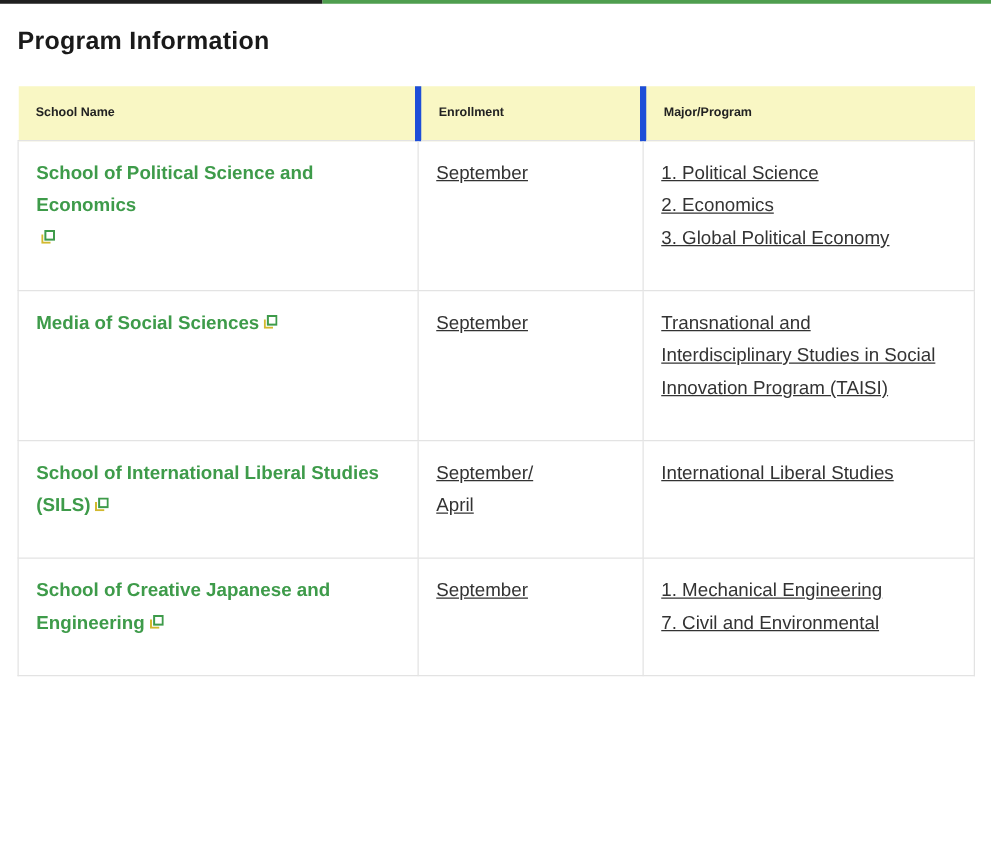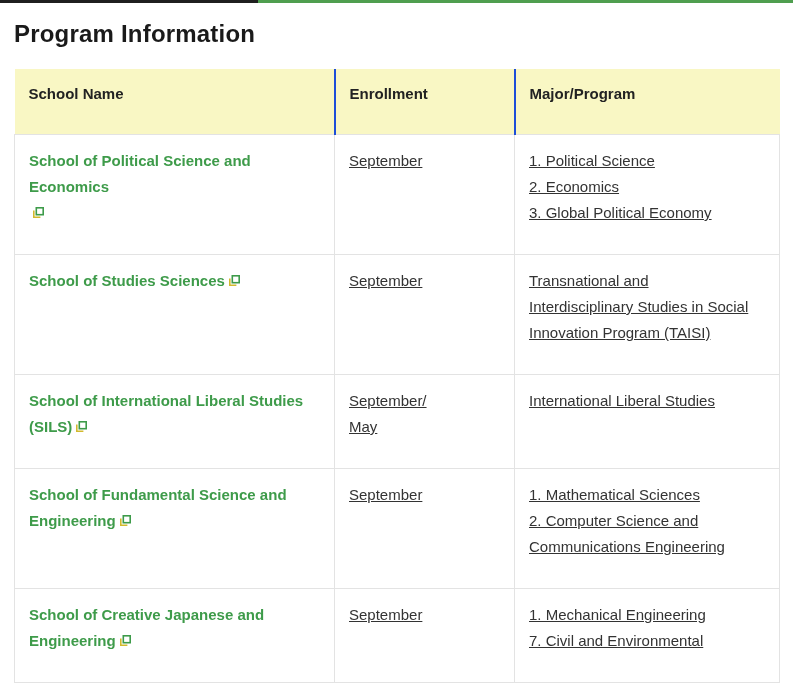"Program Information" h1.page-title { font-size: 24px -> 20px }
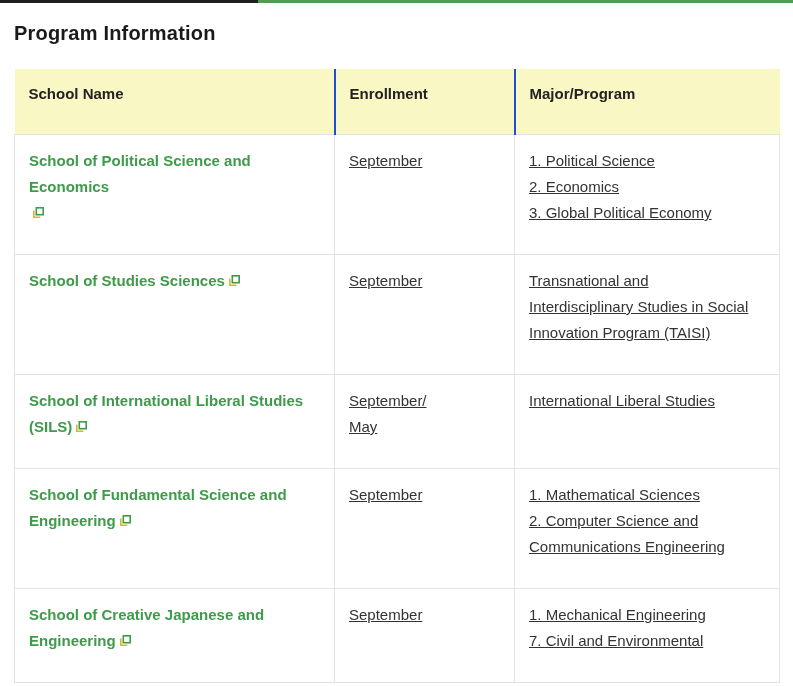"School Name" .program-table th { font-size: 15px -> 10px; padding: 16px 8px 32px 14px -> 16px 8px 16px 14px }
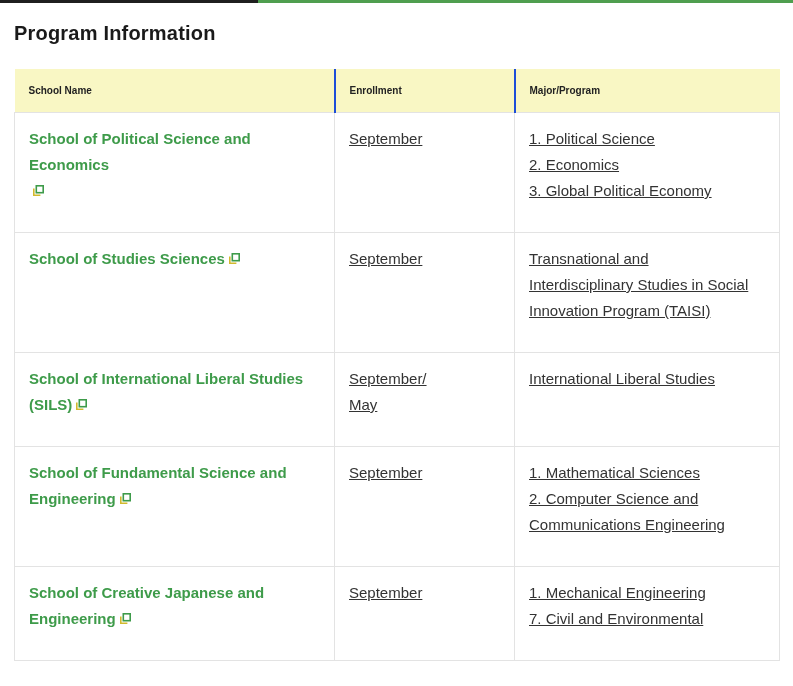"Enrollment" .program-table th + th { border-left: 2px solid #1d4ed8 -> 5px solid #1d4ed8 }
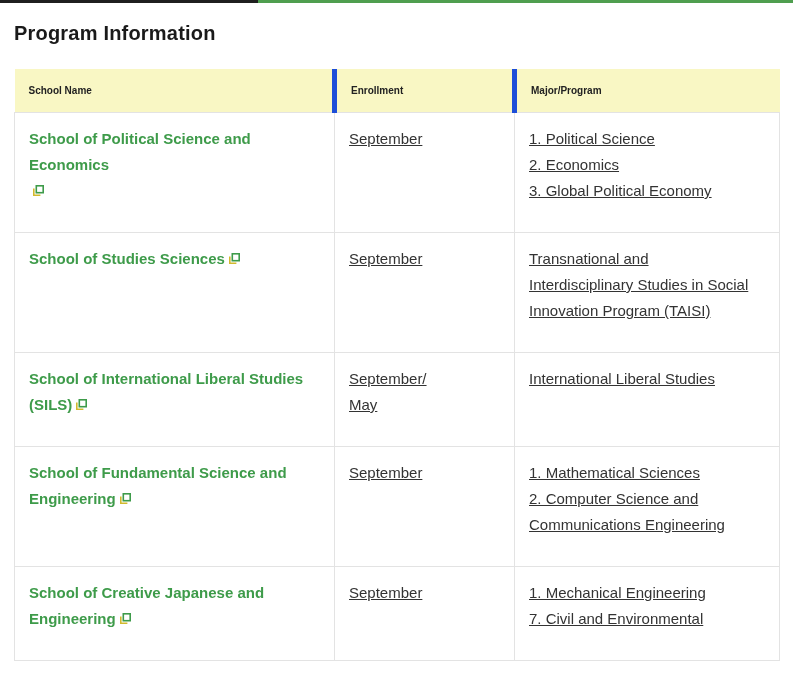"School of Studies Sciences" a.school-link { text: School of Studies -> Media of Social }
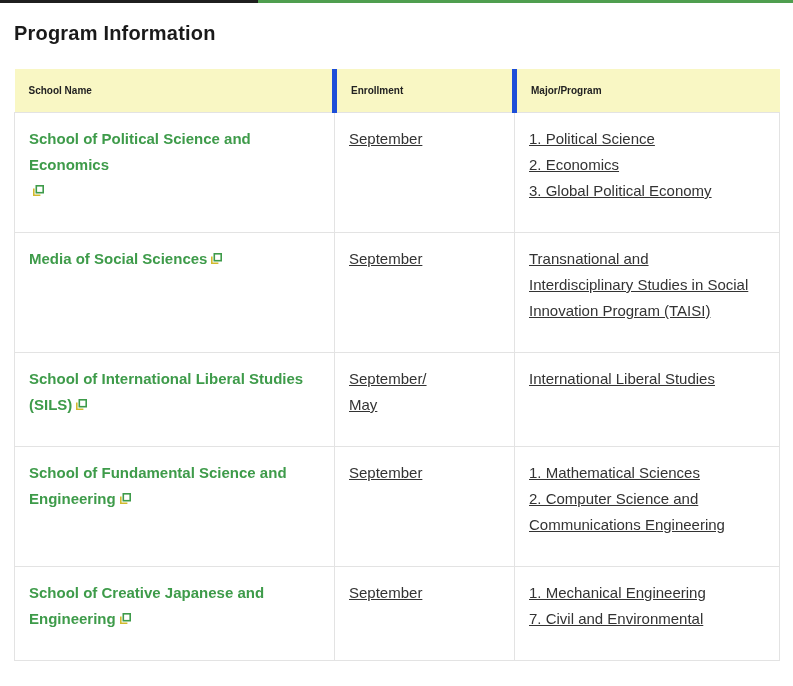"September/" span.cell-text { text: May -> April }
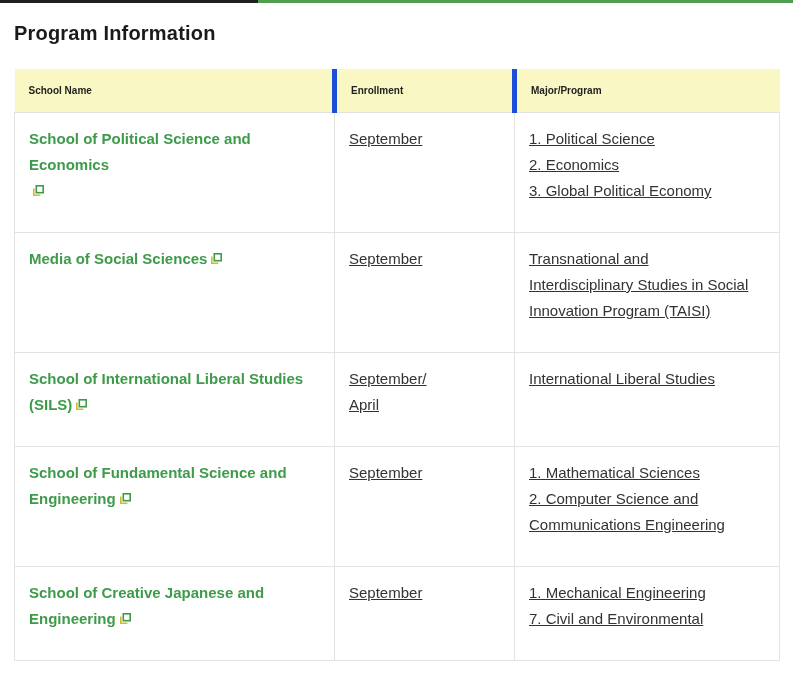"School of Fundamental Science and" tr { html: <tr> <td><a>School of Fundamental Science and Engineering</a><span><svg> <rect></rect> <path></path> </svg></span></td> <td><span>September</span></td> <td><span>1. Mathematical Sciences 2. Computer Science and Communications Engineering</span></td> </tr> -> none }
